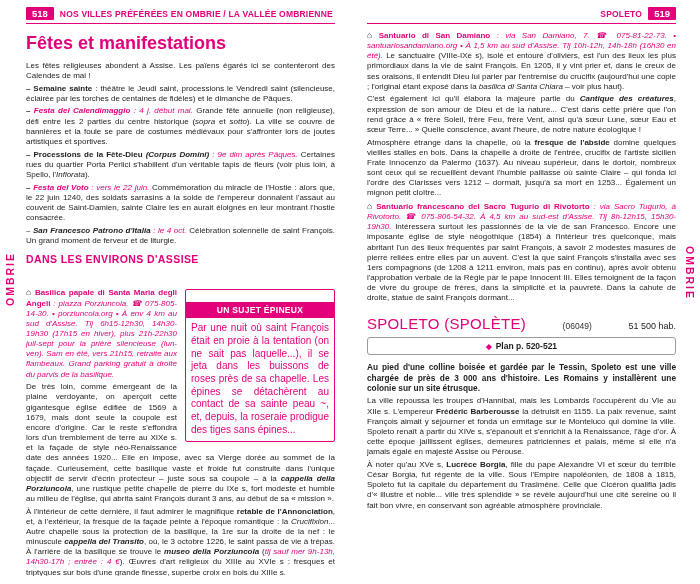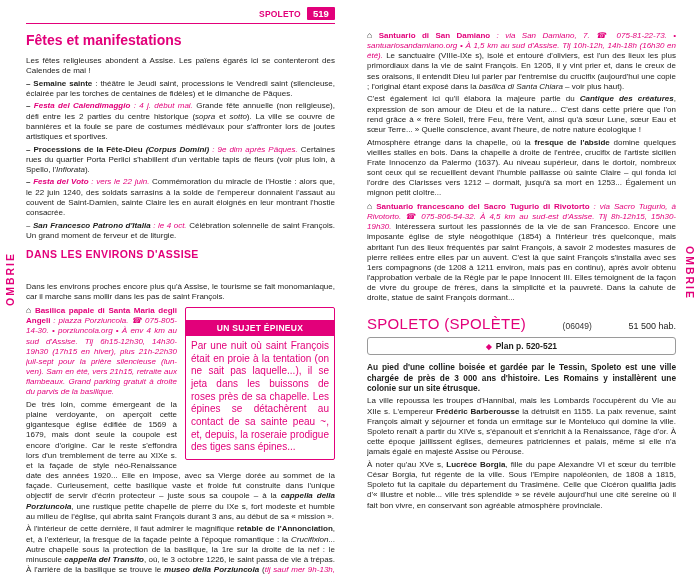"518" div.hdr { html: none -> <div> <span>518</span> <span>NOS VILLES PRÉFÉRÉES EN OMBRIE / LA VALLÉE OMBRIENNE</span> </div> }
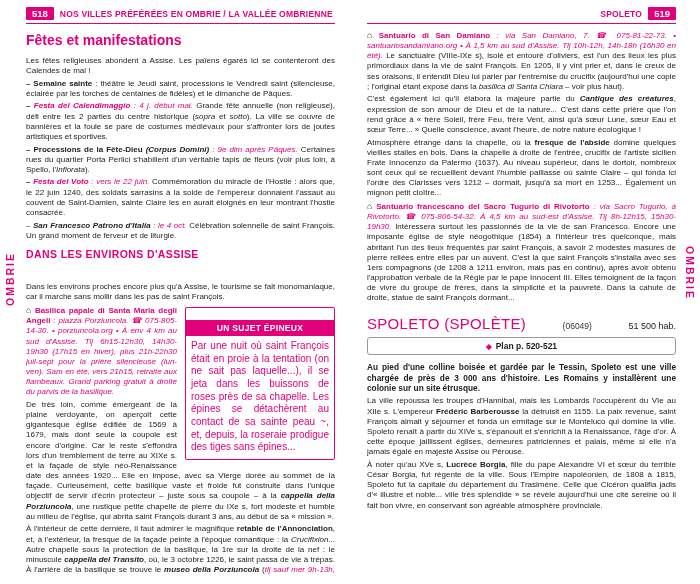"Fêtes et manifestations" .h1 { font-size: 14px -> 18px }
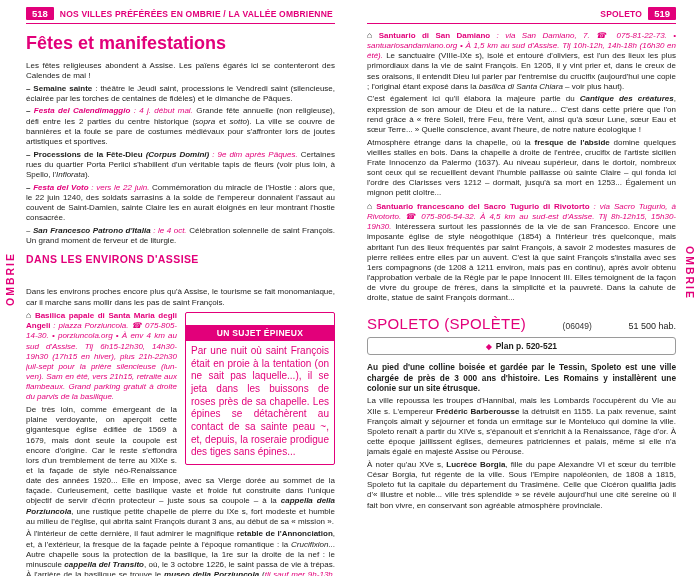"Dans les environs proches encore" p { html: <p><span>Dans les environs proches encore plus qu'à Assise, le tourisme se fait monomaniaque, car il marche sans mollir dans les pas de saint François.</span></p> -> none }
